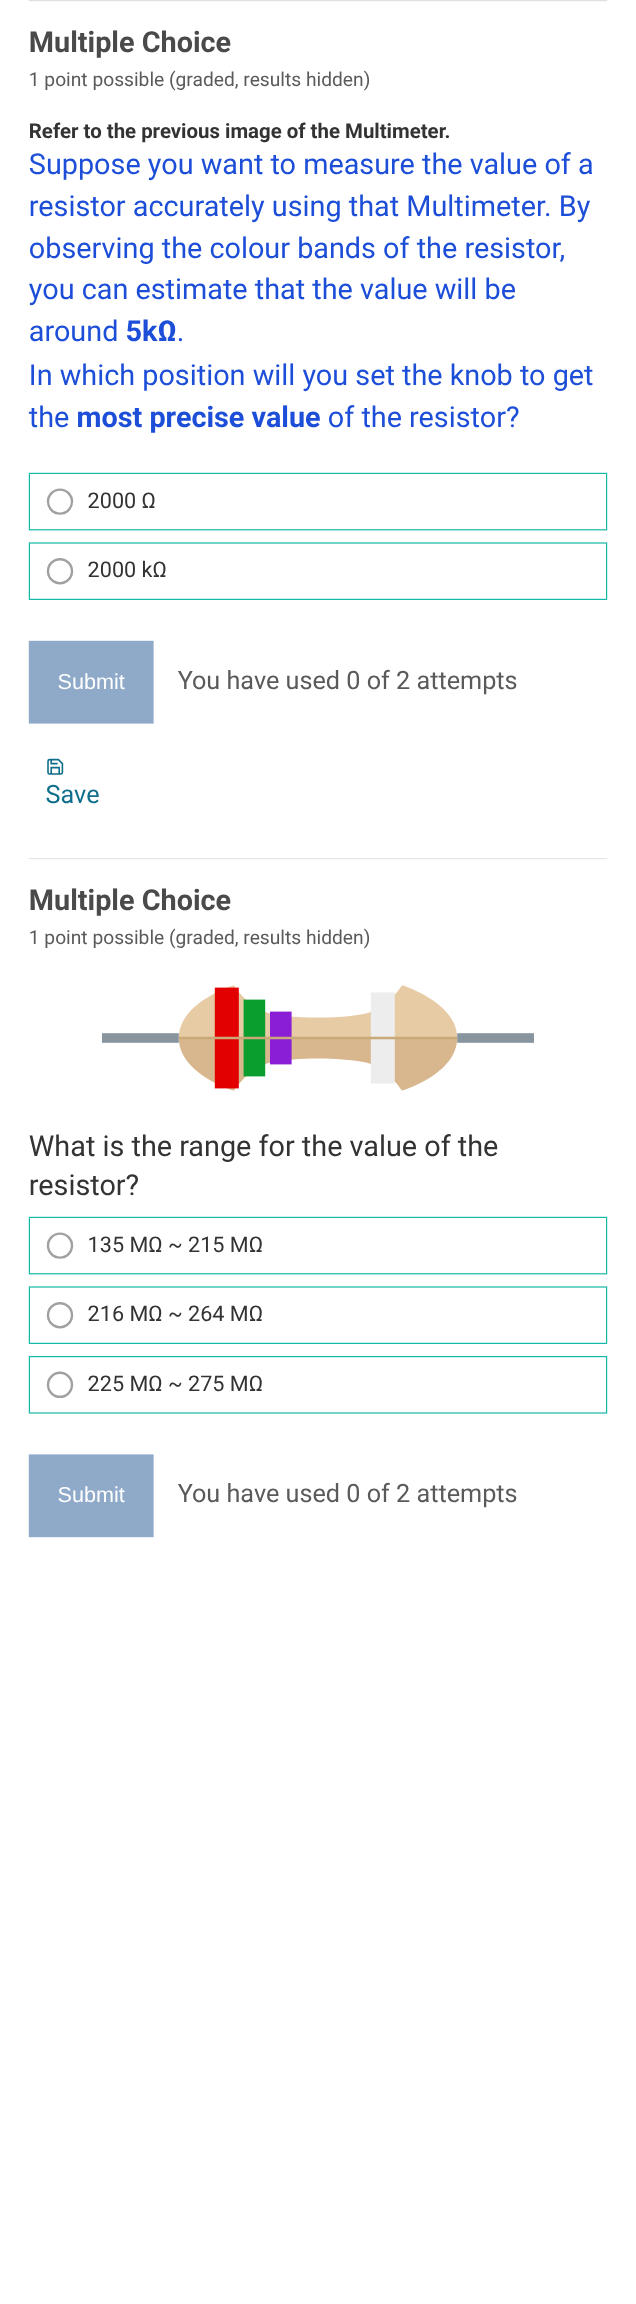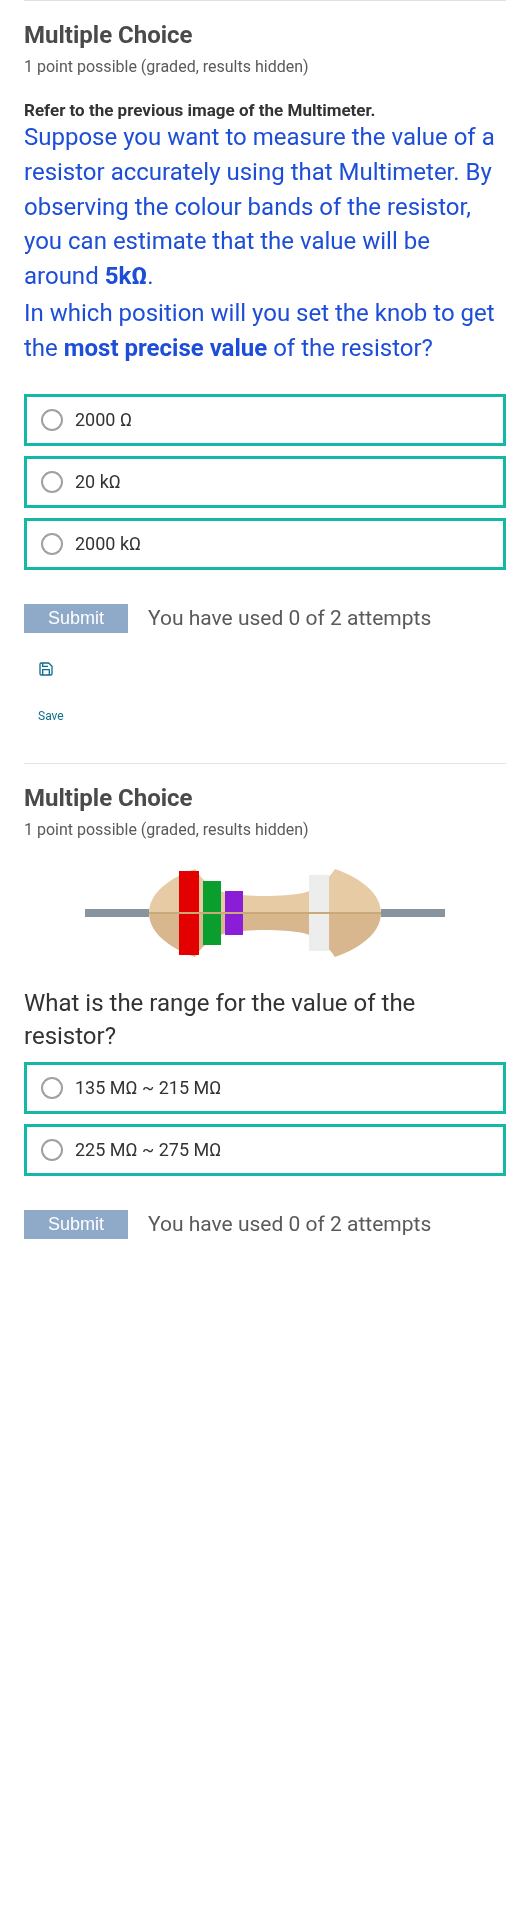"2000 Ω" .option { border: 3px solid #14b8a6 -> 1px solid #14b8a6 }
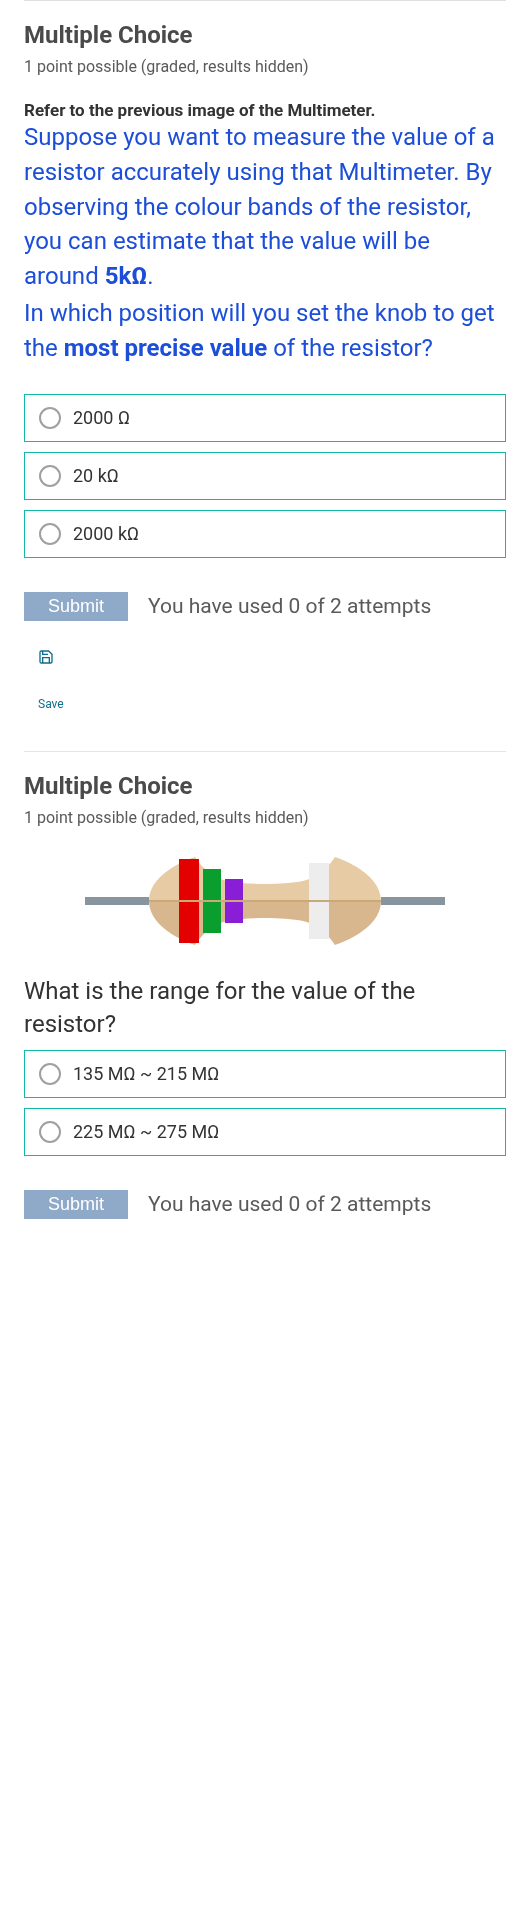"20 kΩ" label.option { html: <label> <span></span> <span>20 kΩ</span> </label> -> none }
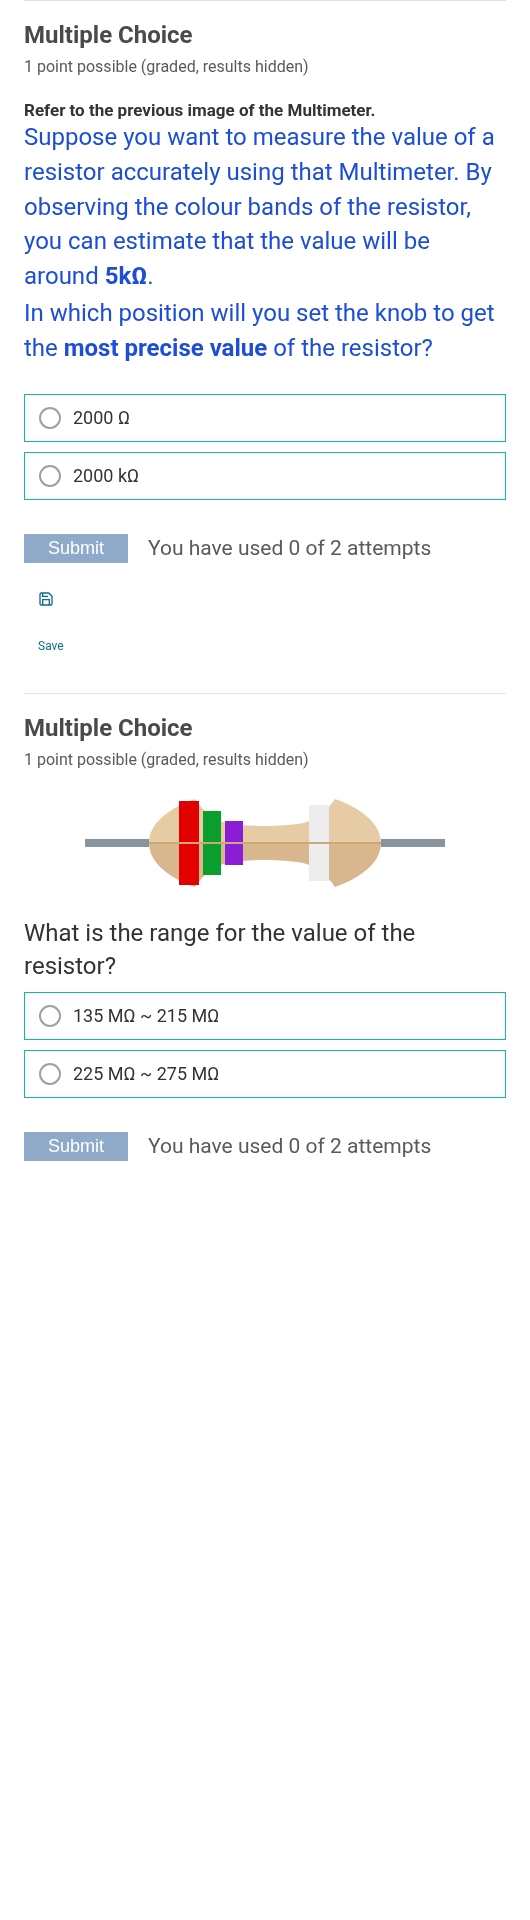"Submit" .submit-btn { padding: 4px 24px -> 24px 24px }
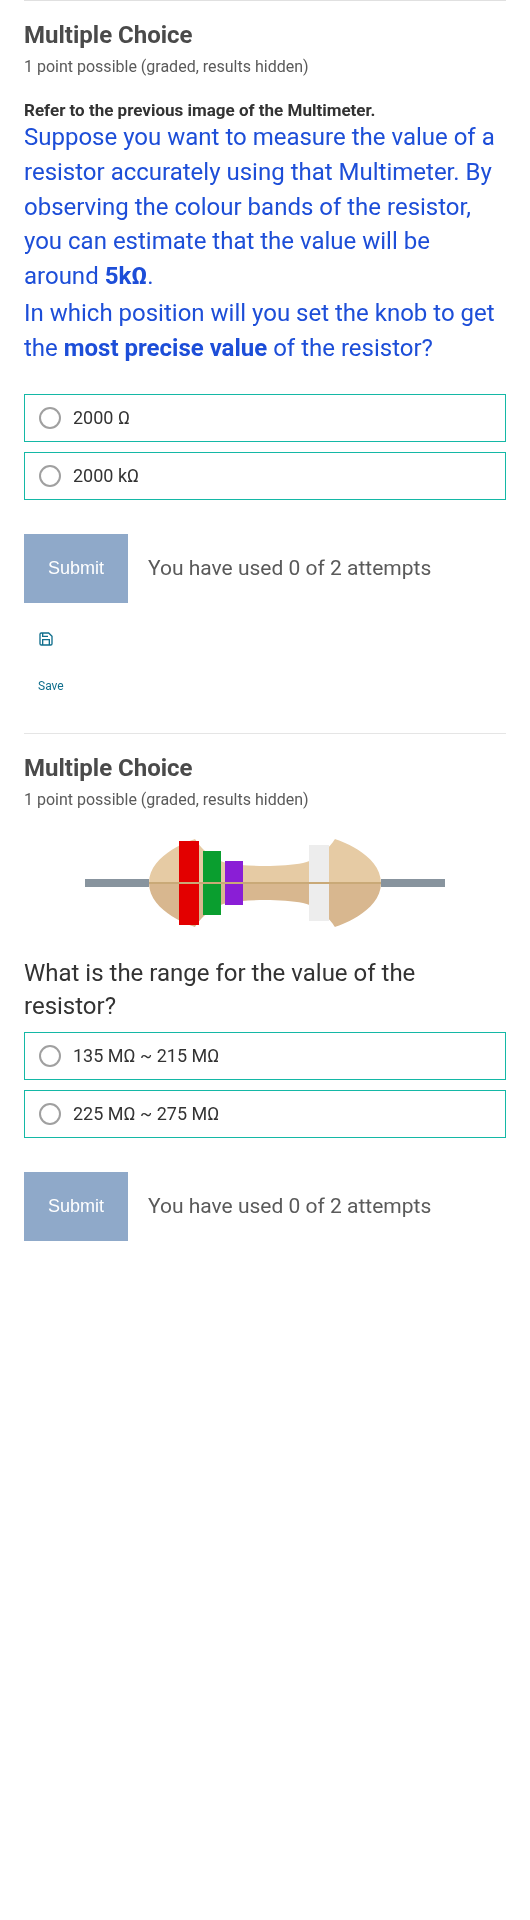"Save" .save-label { font-size: 12px -> 21px; margin-top: 28px -> none }
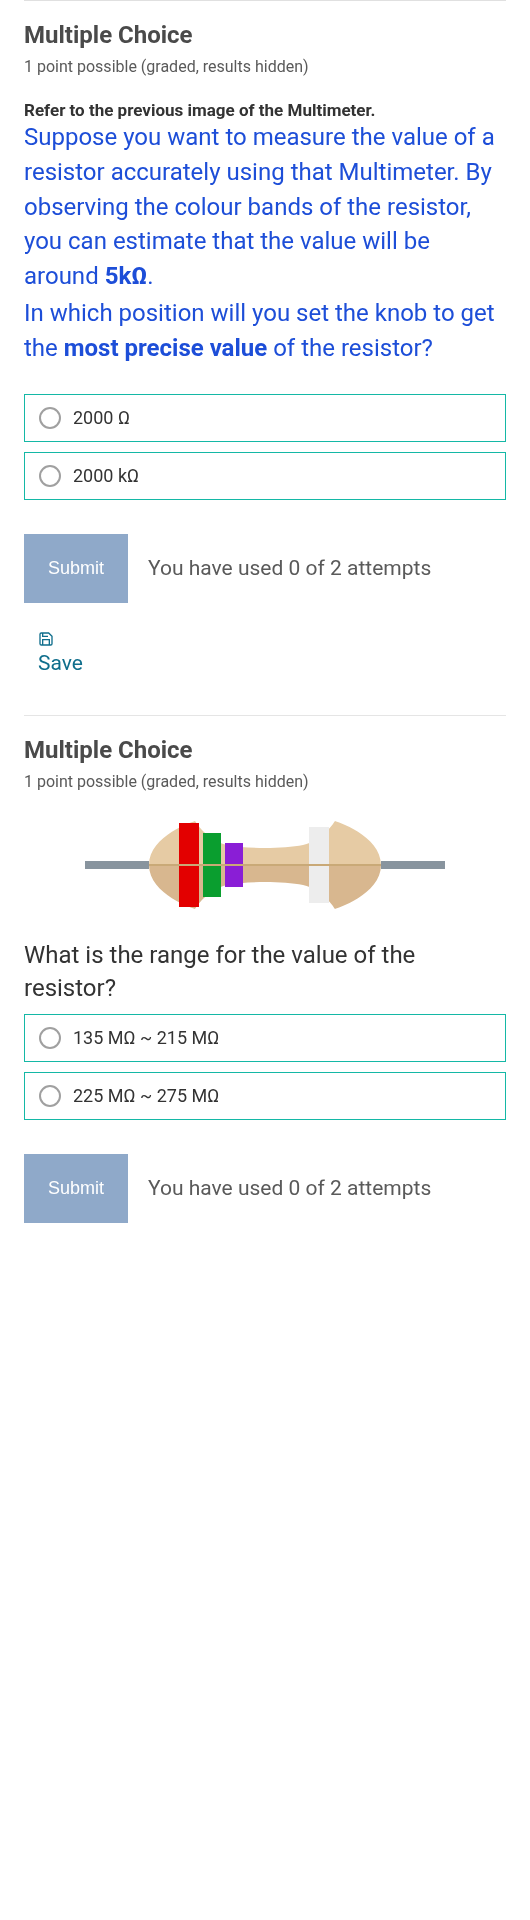"216 MΩ ~ 264 MΩ" label.option { html: none -> <label> <span></span> <span>216 MΩ ~ 264 MΩ</span> </label> }
